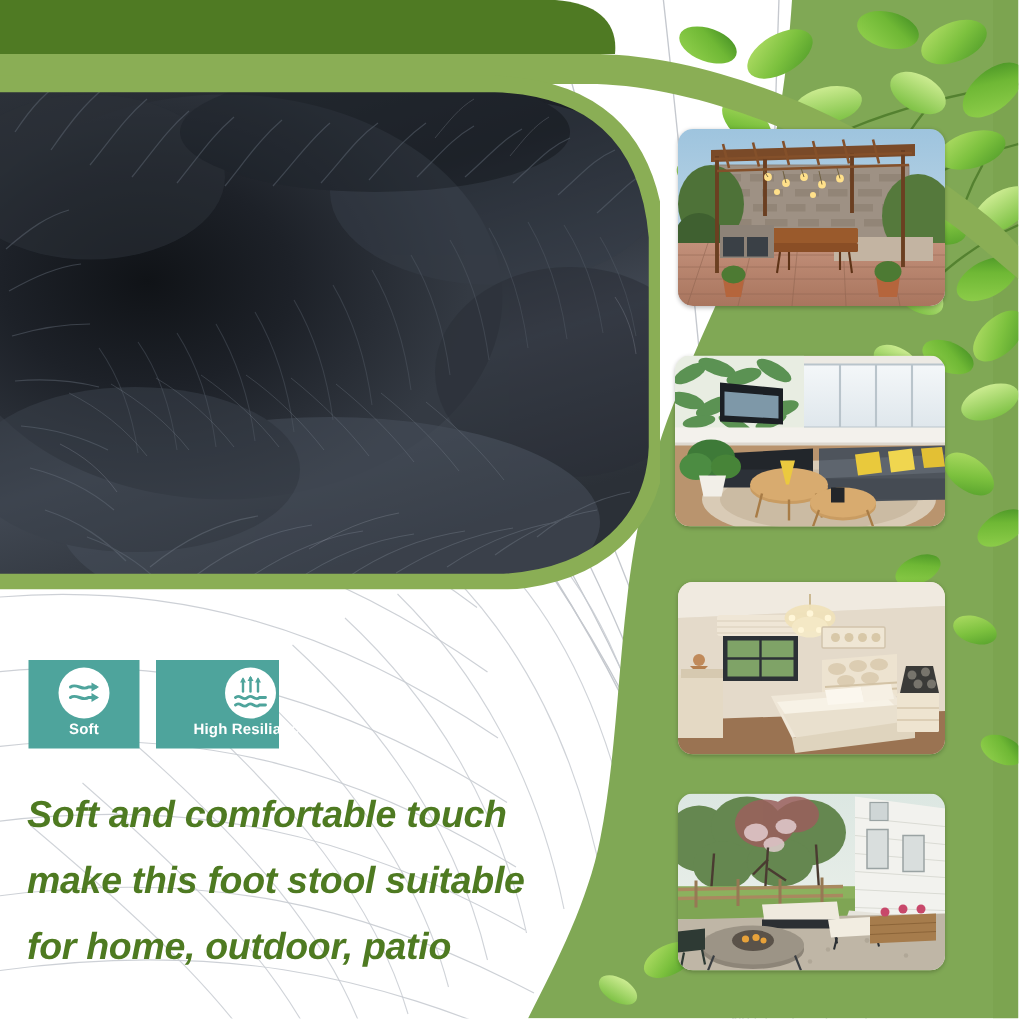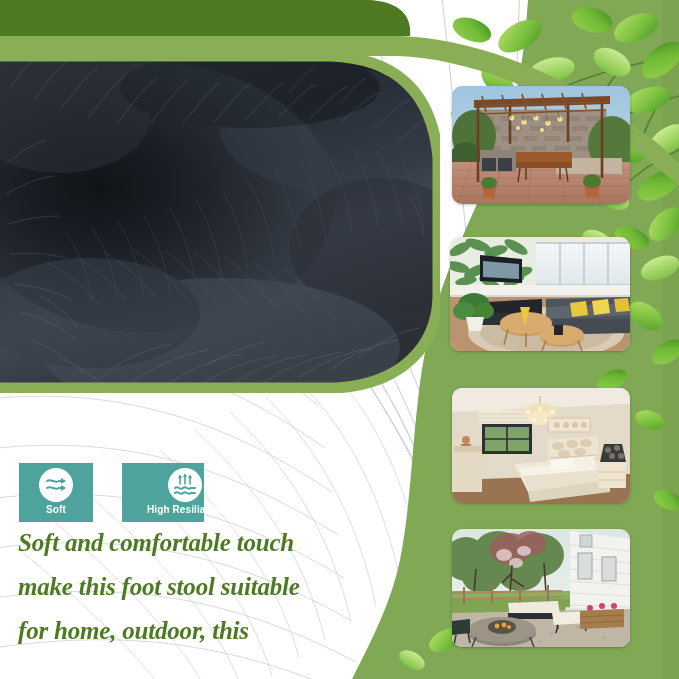"Soft" .badges { gap: 29px -> 11px; top: 463px -> 440px }
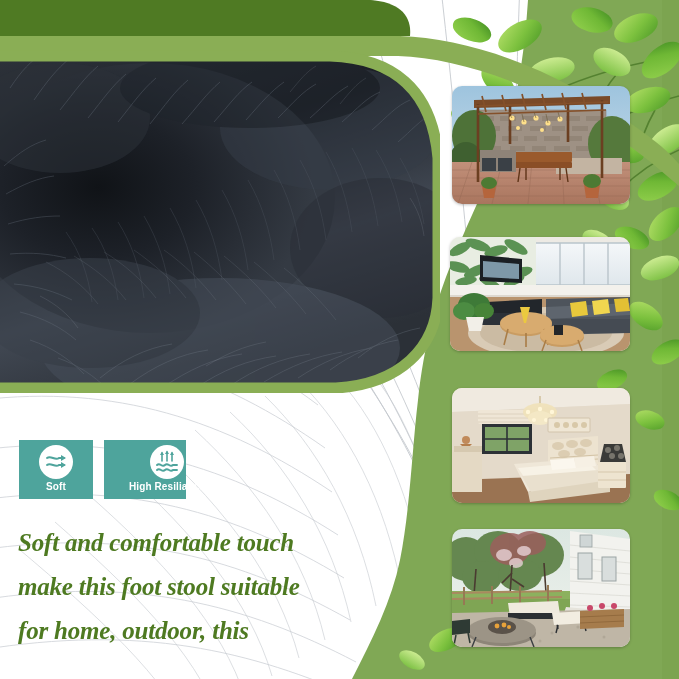"Soft and comfortable touch" .headline { font-family: Liberation Serif, serif -> none }
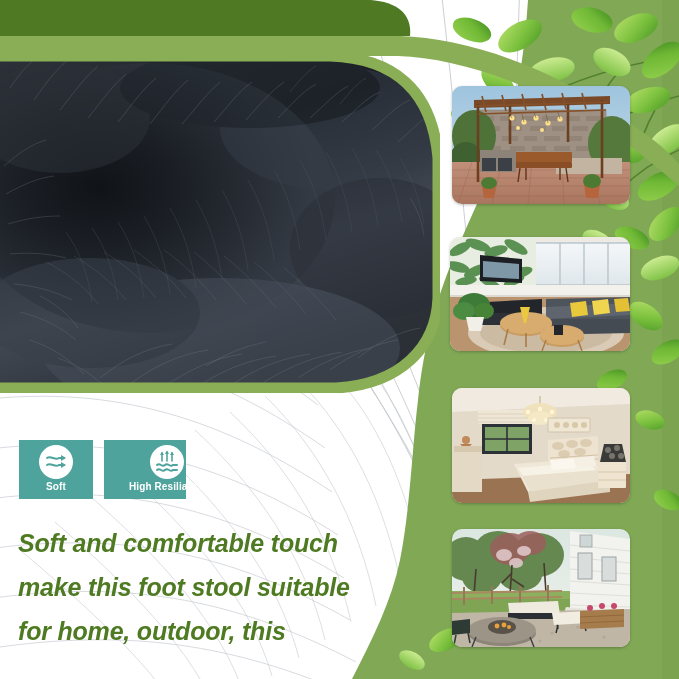"for home, outdoor, this" span.hl { text: this -> patio }
